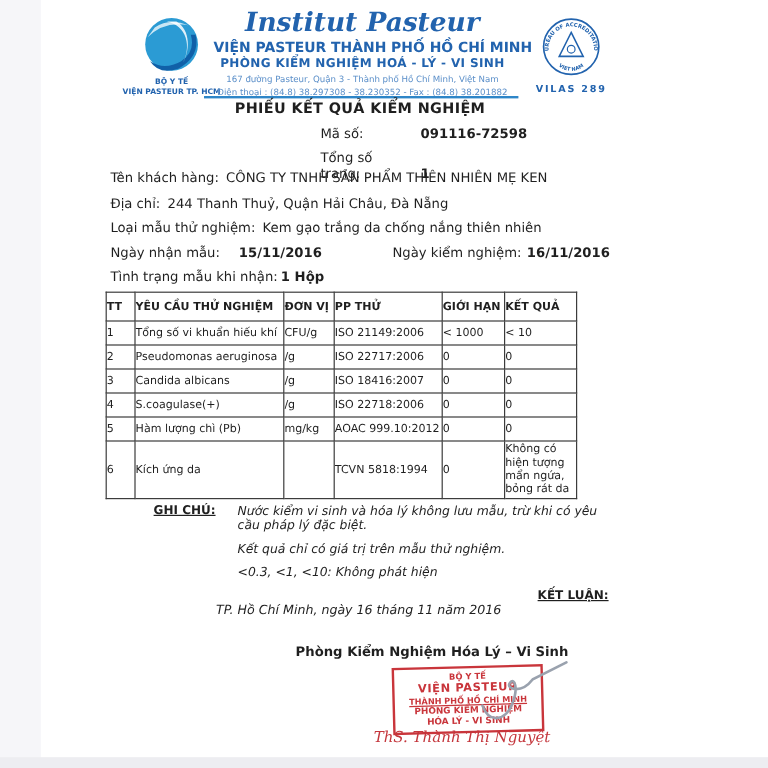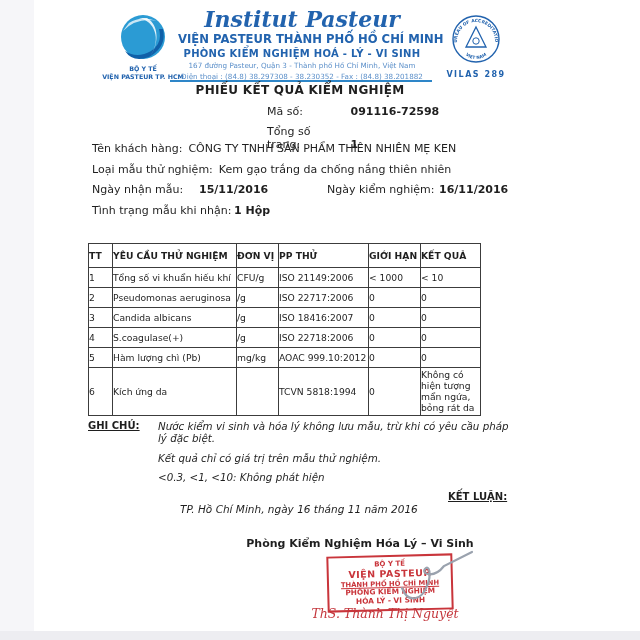"Địa chỉ:" div.info-row { html: none -> <div> <span>Địa chỉ:</span> <span></span> <span>244 Thanh Thuỷ, Quận Hải Châu, Đà Nẵng</span> </div> }
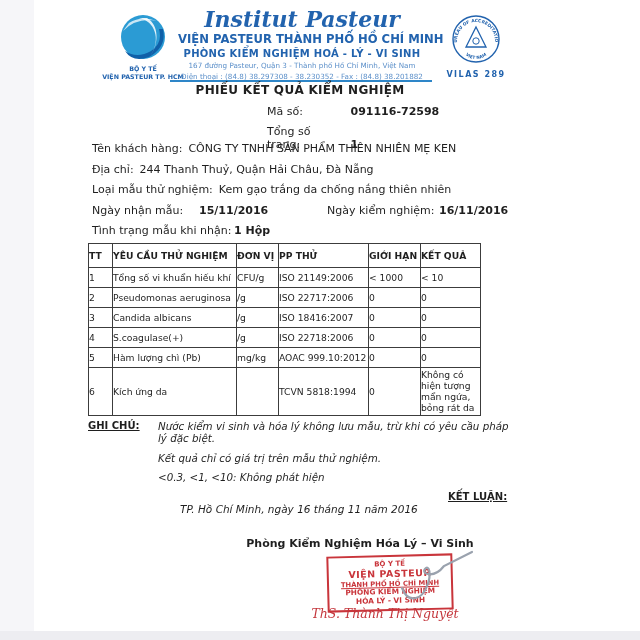"GHI CHÚ:" .note-row { margin-left: none -> 40px }
